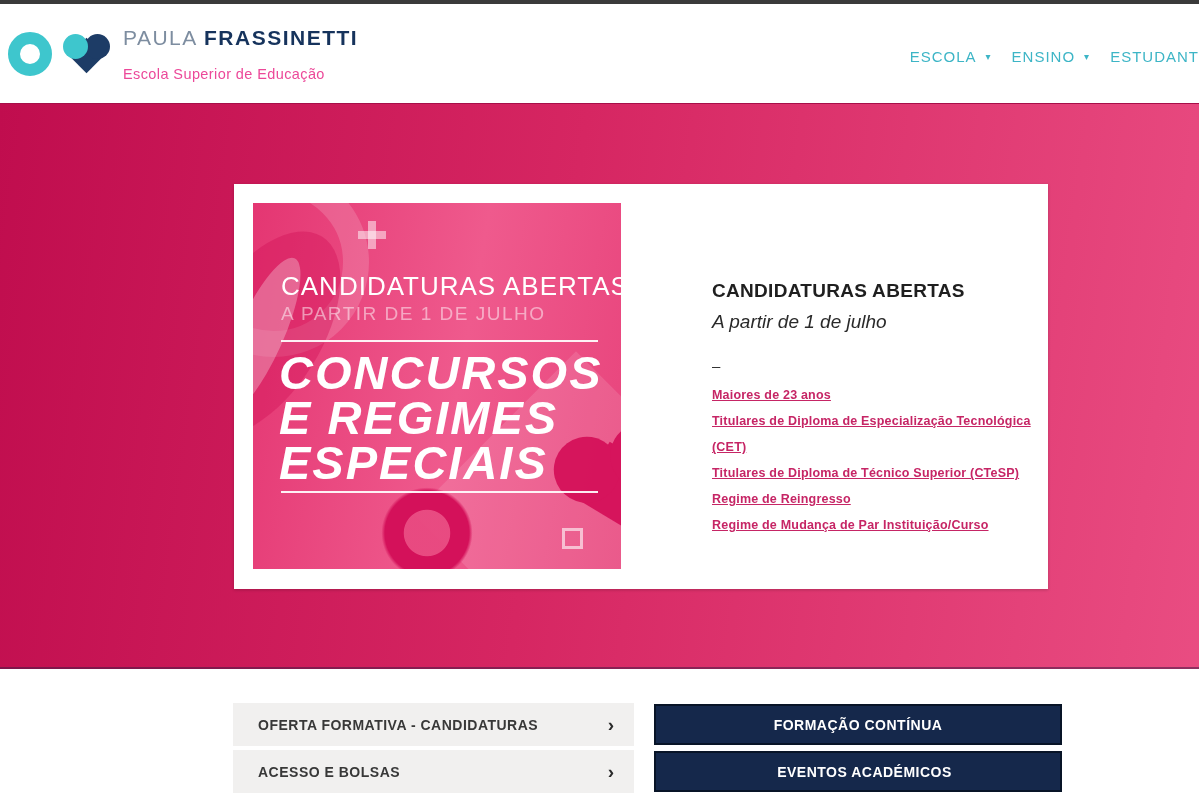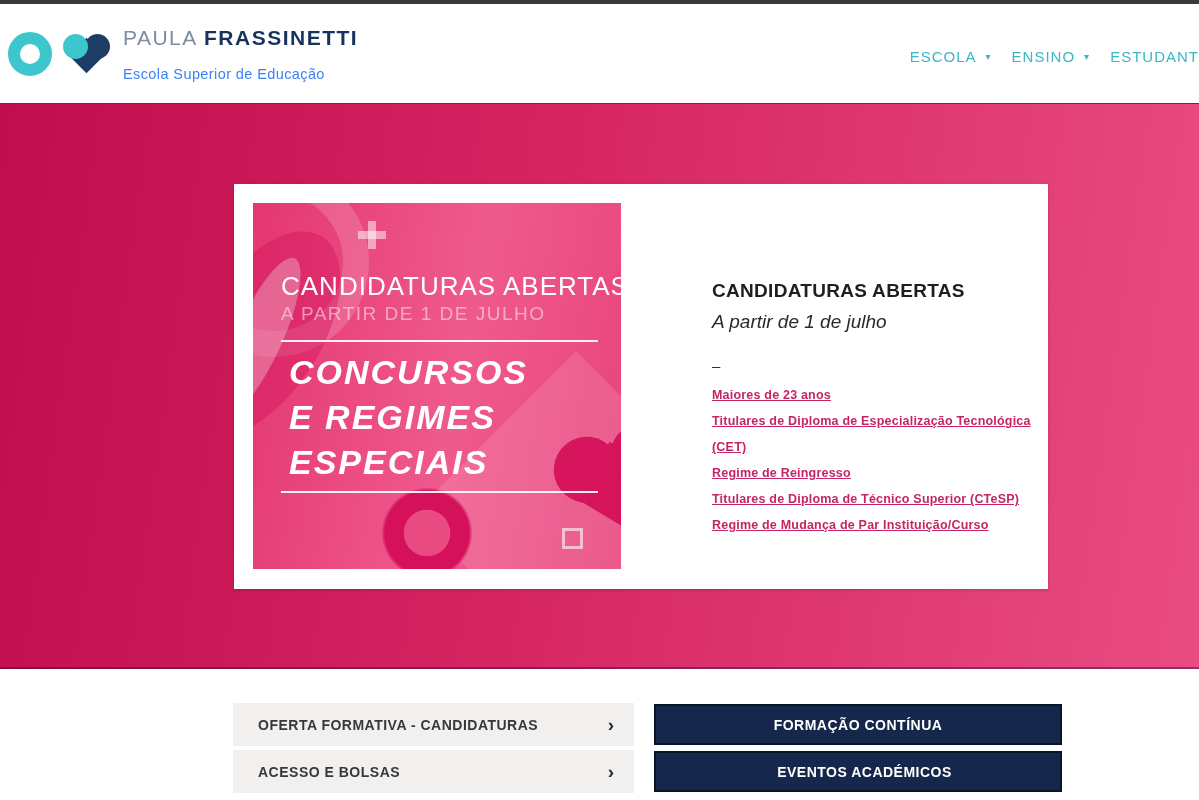"Escola Superior de Educação" .logo-sub { color: #3b82f6 -> #ec4899 }
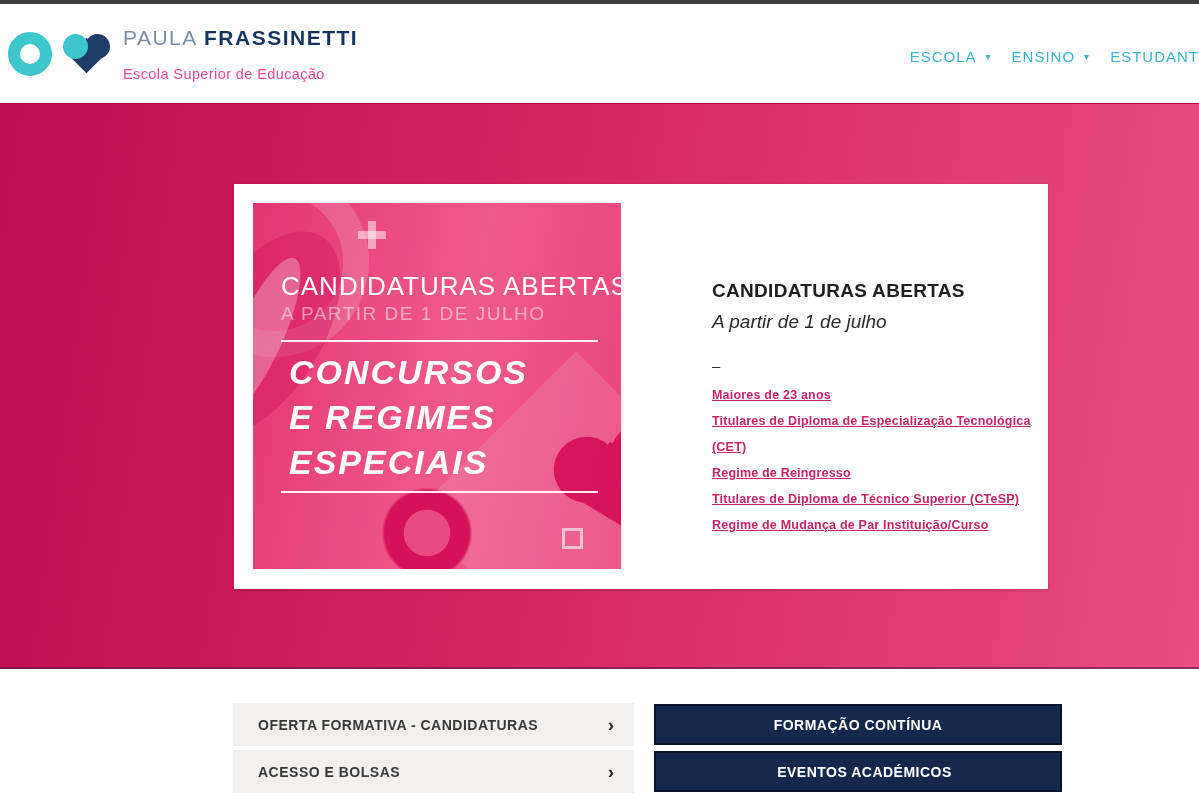"CONCURSOS" .promo .headline { font-size: 34px -> 47px; left: 36px -> 26px }
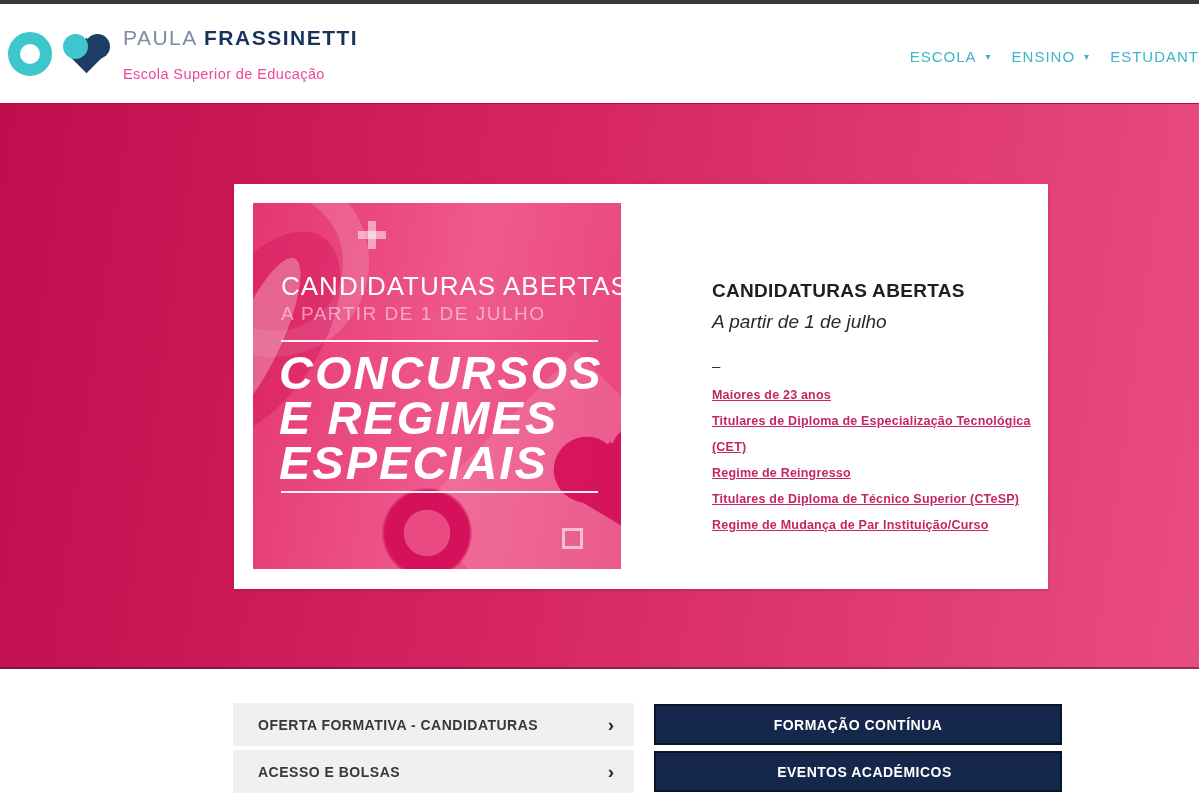"Regime de Reingresso" a { order: before "Titulares de Diploma de Técnico" -> after "Titulares de Diploma de Técnico" }
